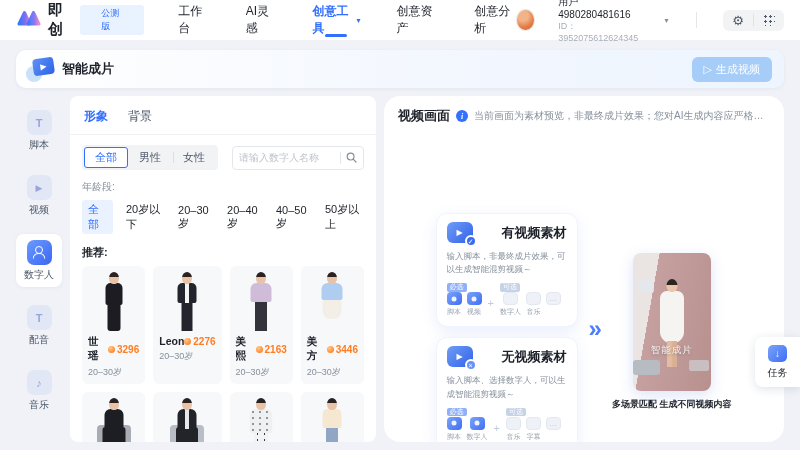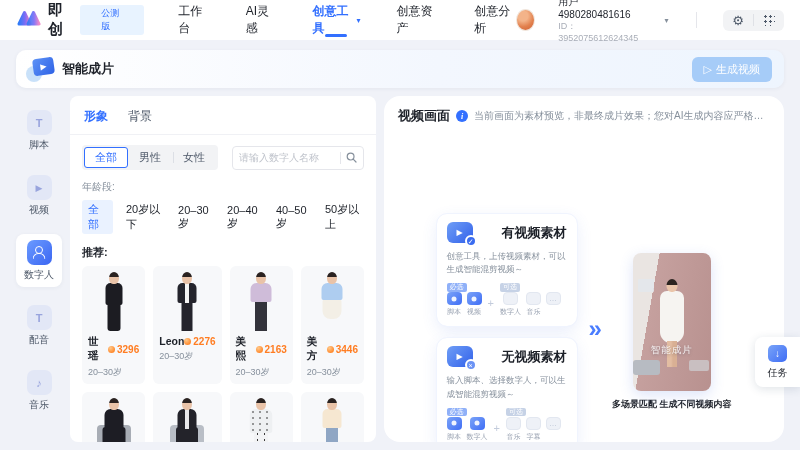"创意工具，上传视频素材，可以生成智能混剪视频～" div.fc-desc { text: 创意工具，上传视频素材 -> 输入脚本，非最终成片效果 }
